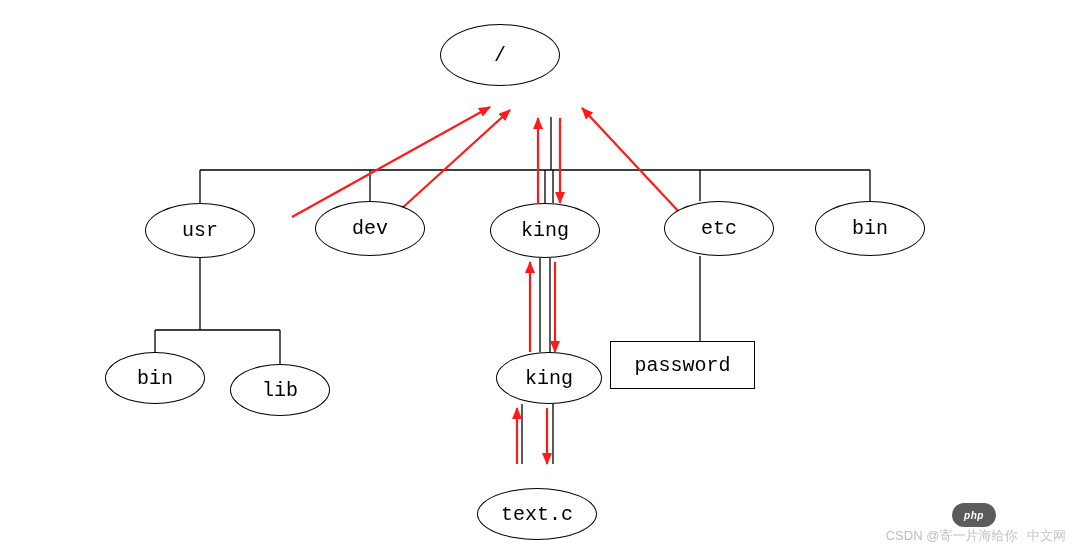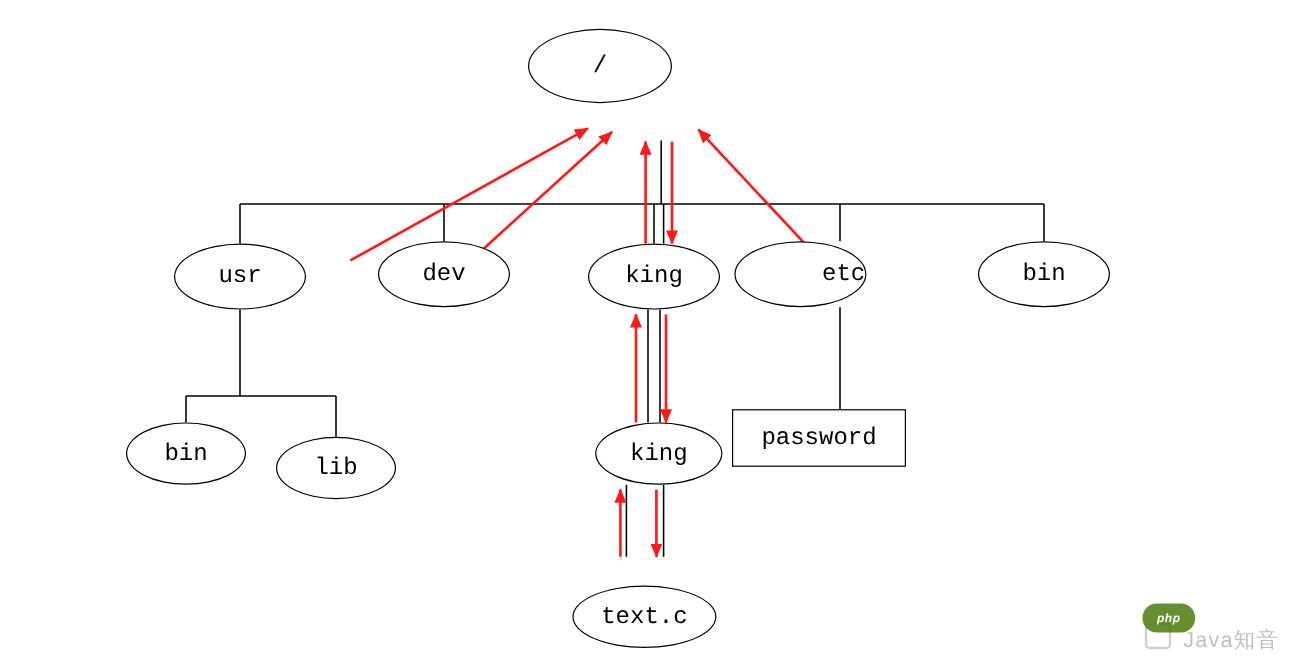"etc" div.node { justify-content: flex-end -> none; left: 612px -> 664px }
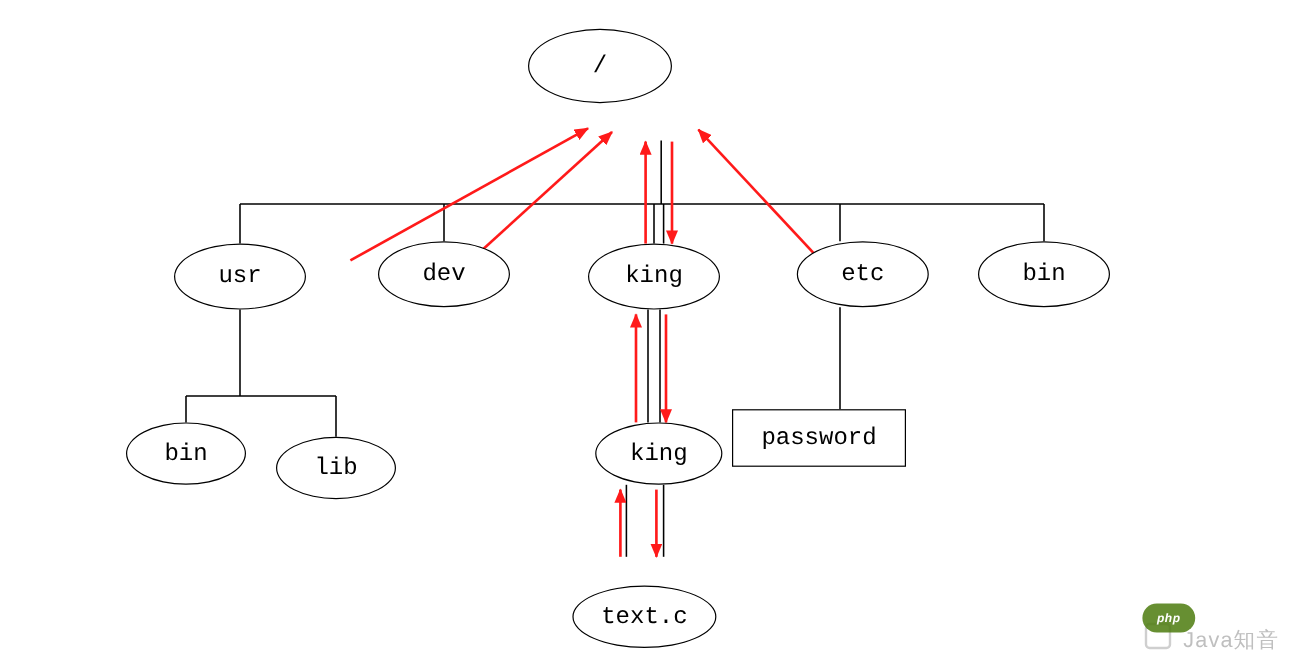"php" .wm .php-badge { background: #4d7c0f -> #404040 }
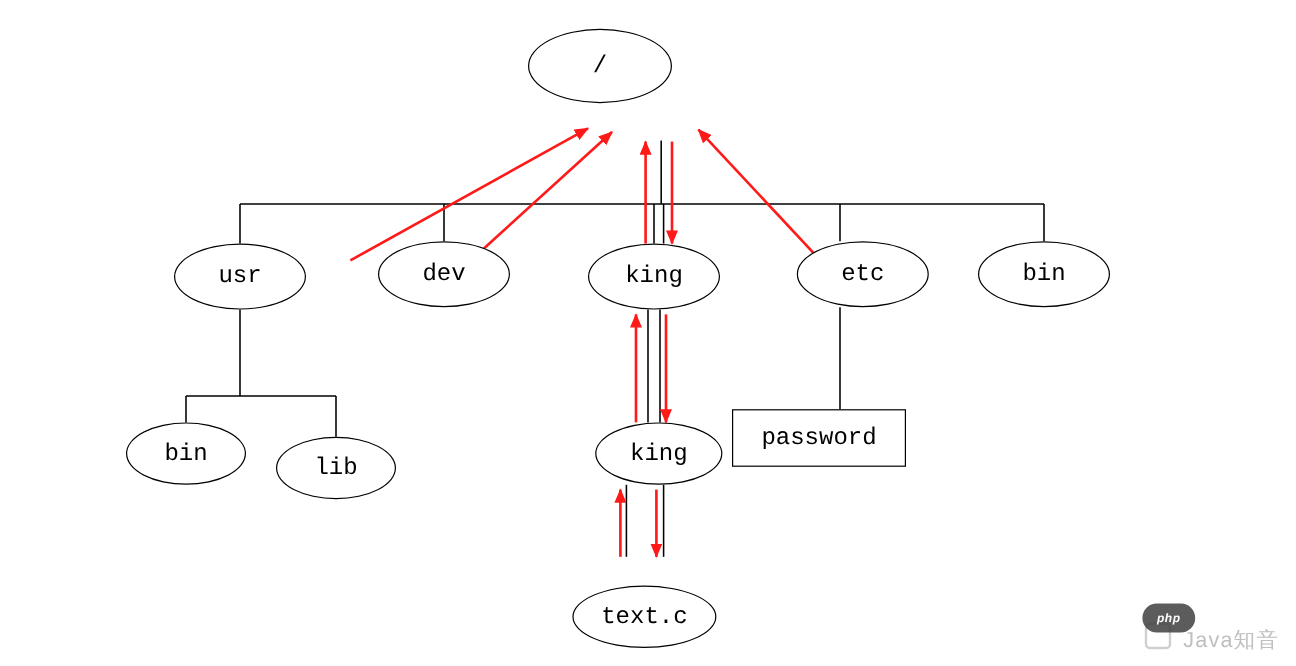"Java知音" div.line1 { html: <div> <span></span> <span>Java知音</span> </div> -> none }
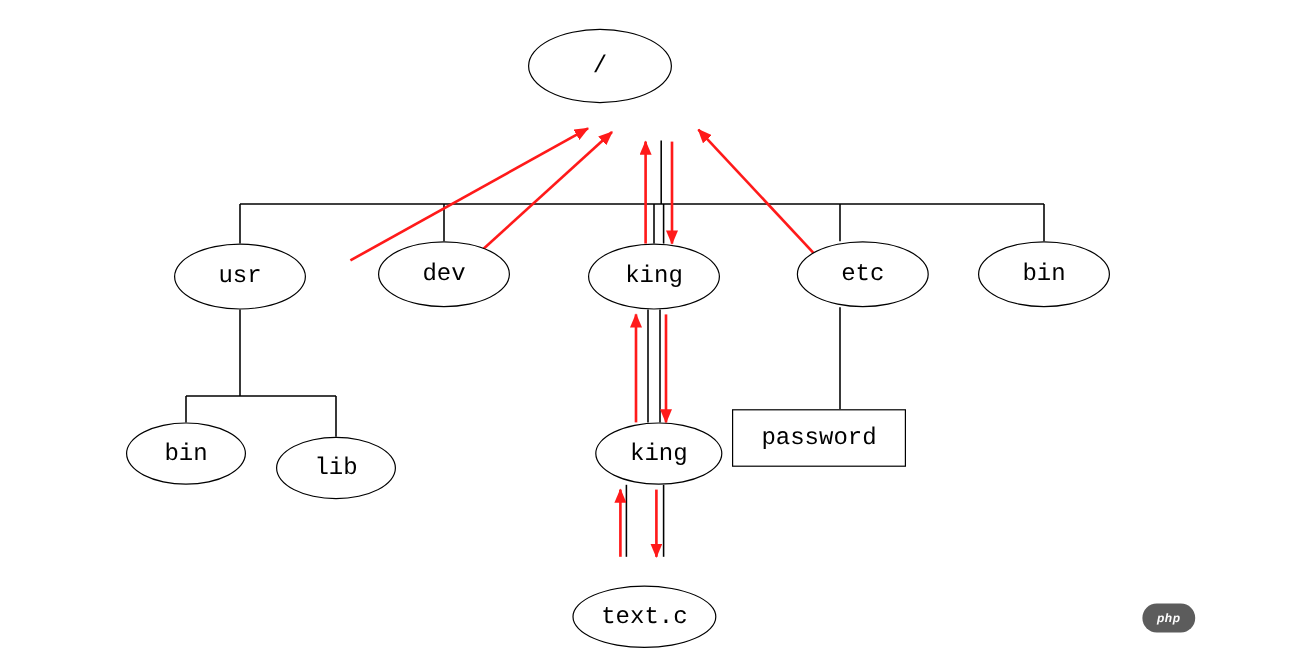"CSDN @寄一片海给你 中文网" div.line2 { html: none -> <div> <span>CSDN @</span><span>寄一片海给你</span> <span>中文网</span> </div> }
